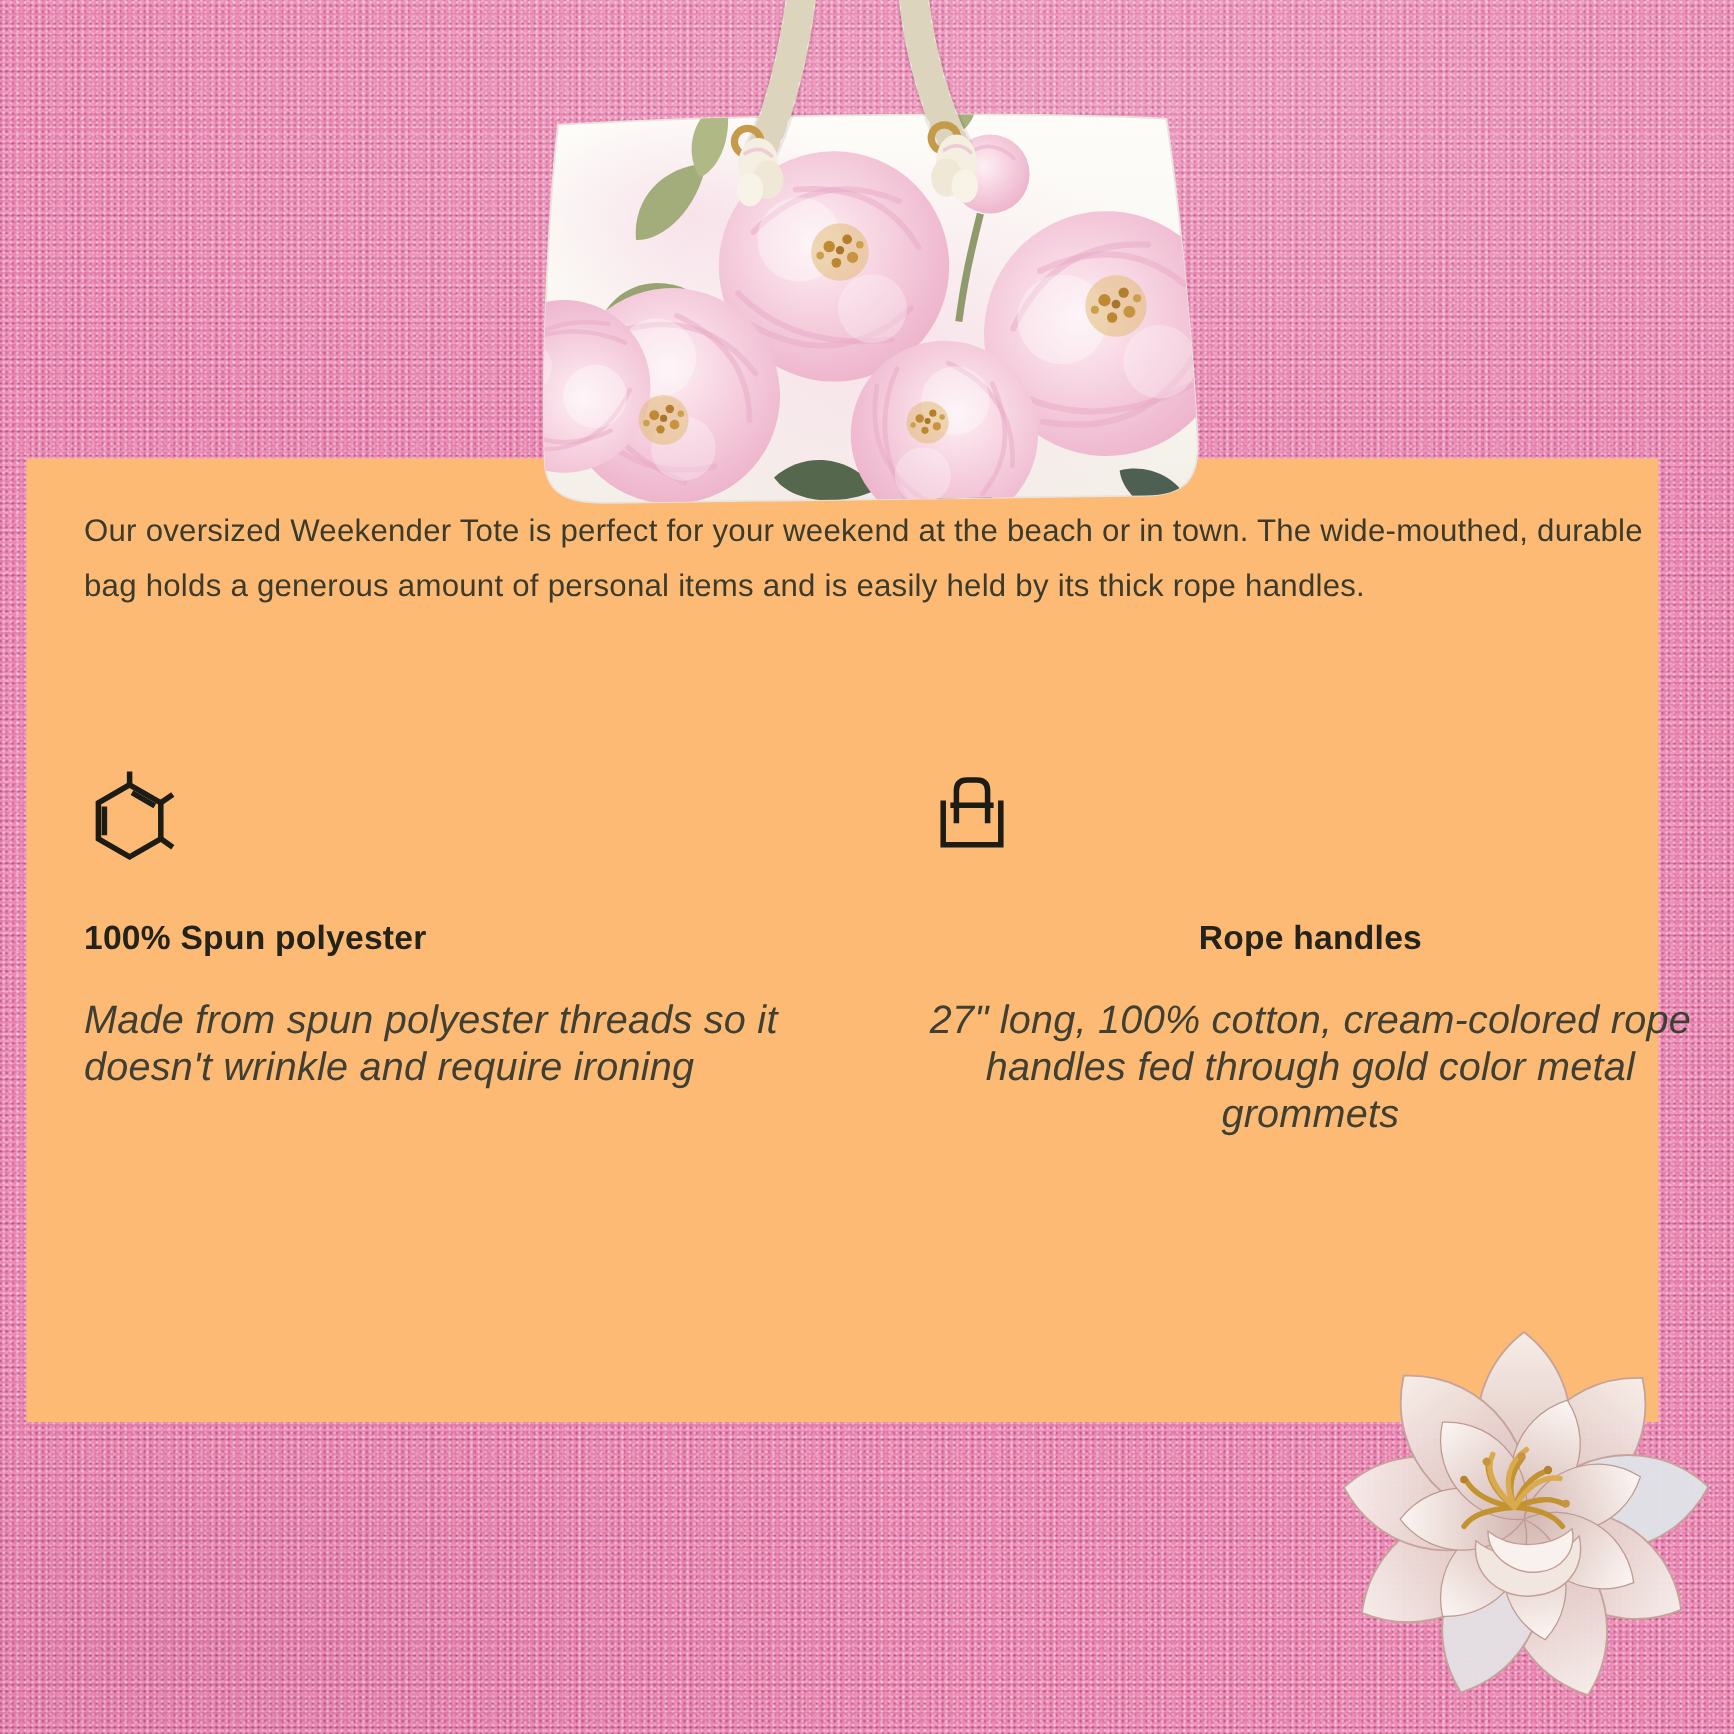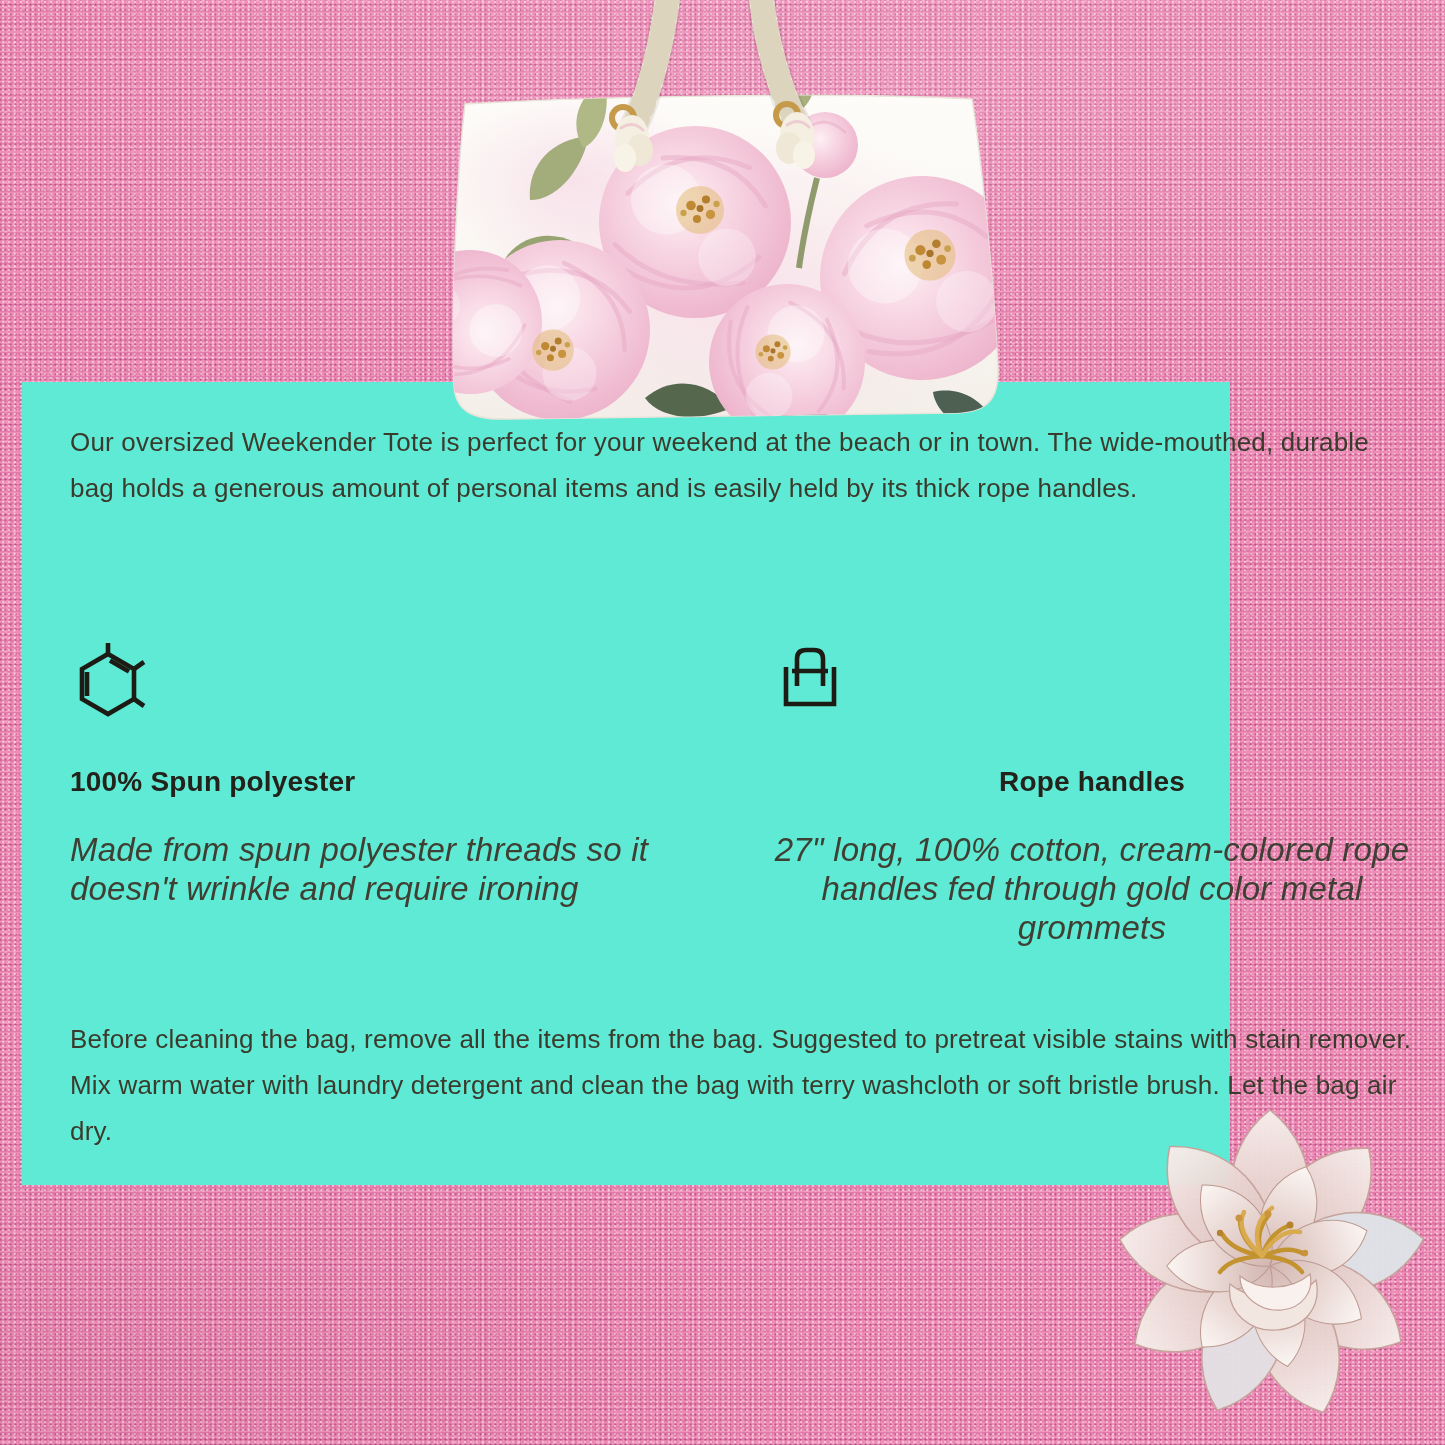"Our oversized Weekender Tote is" .card { background: #5eead4 -> #fdba74; width: 1208px -> 1360px }
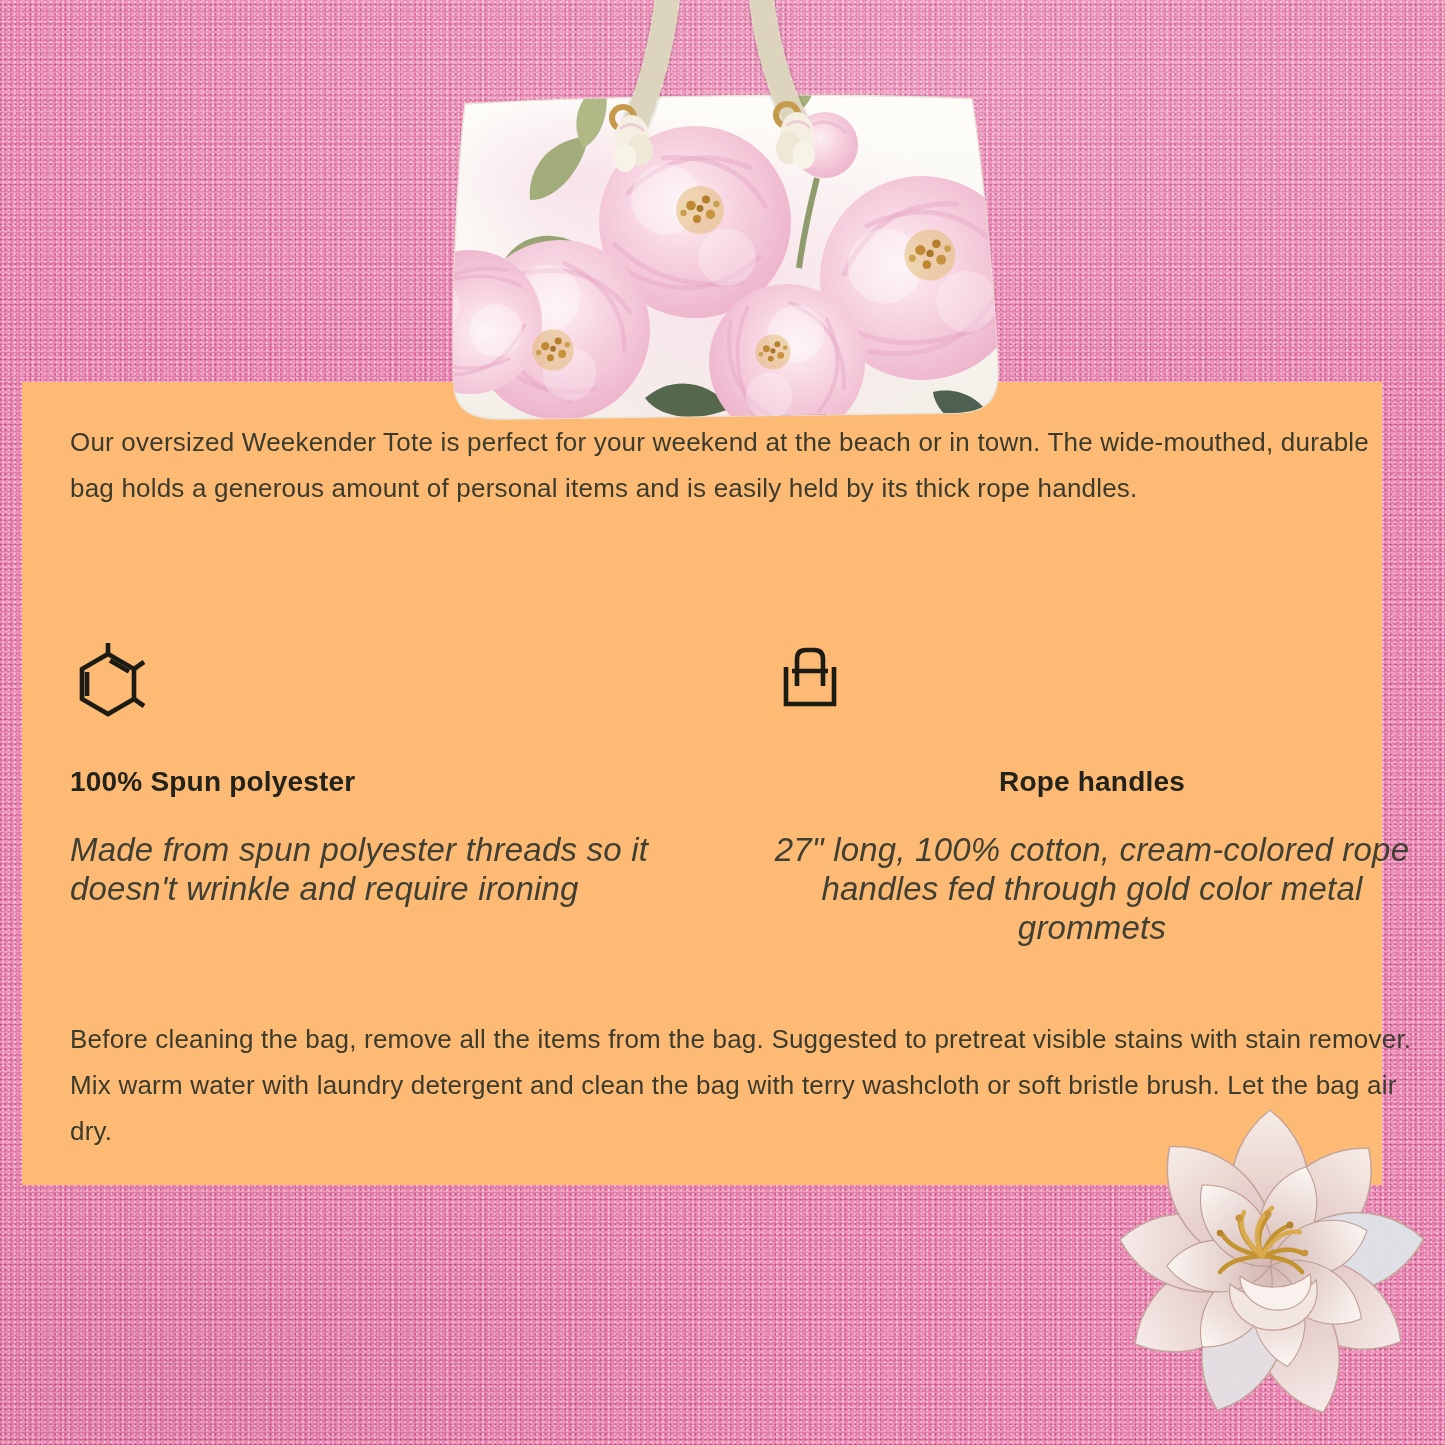"Before cleaning the bag, remove" p.care { html: <p>Before cleaning the bag, remove all the items from the bag. Suggested to pretreat visible stains with stain remover. Mix warm water with laundry detergent and clean the bag with terry washcloth or soft bristle brush. Let the bag air dry.</p> -> none }
